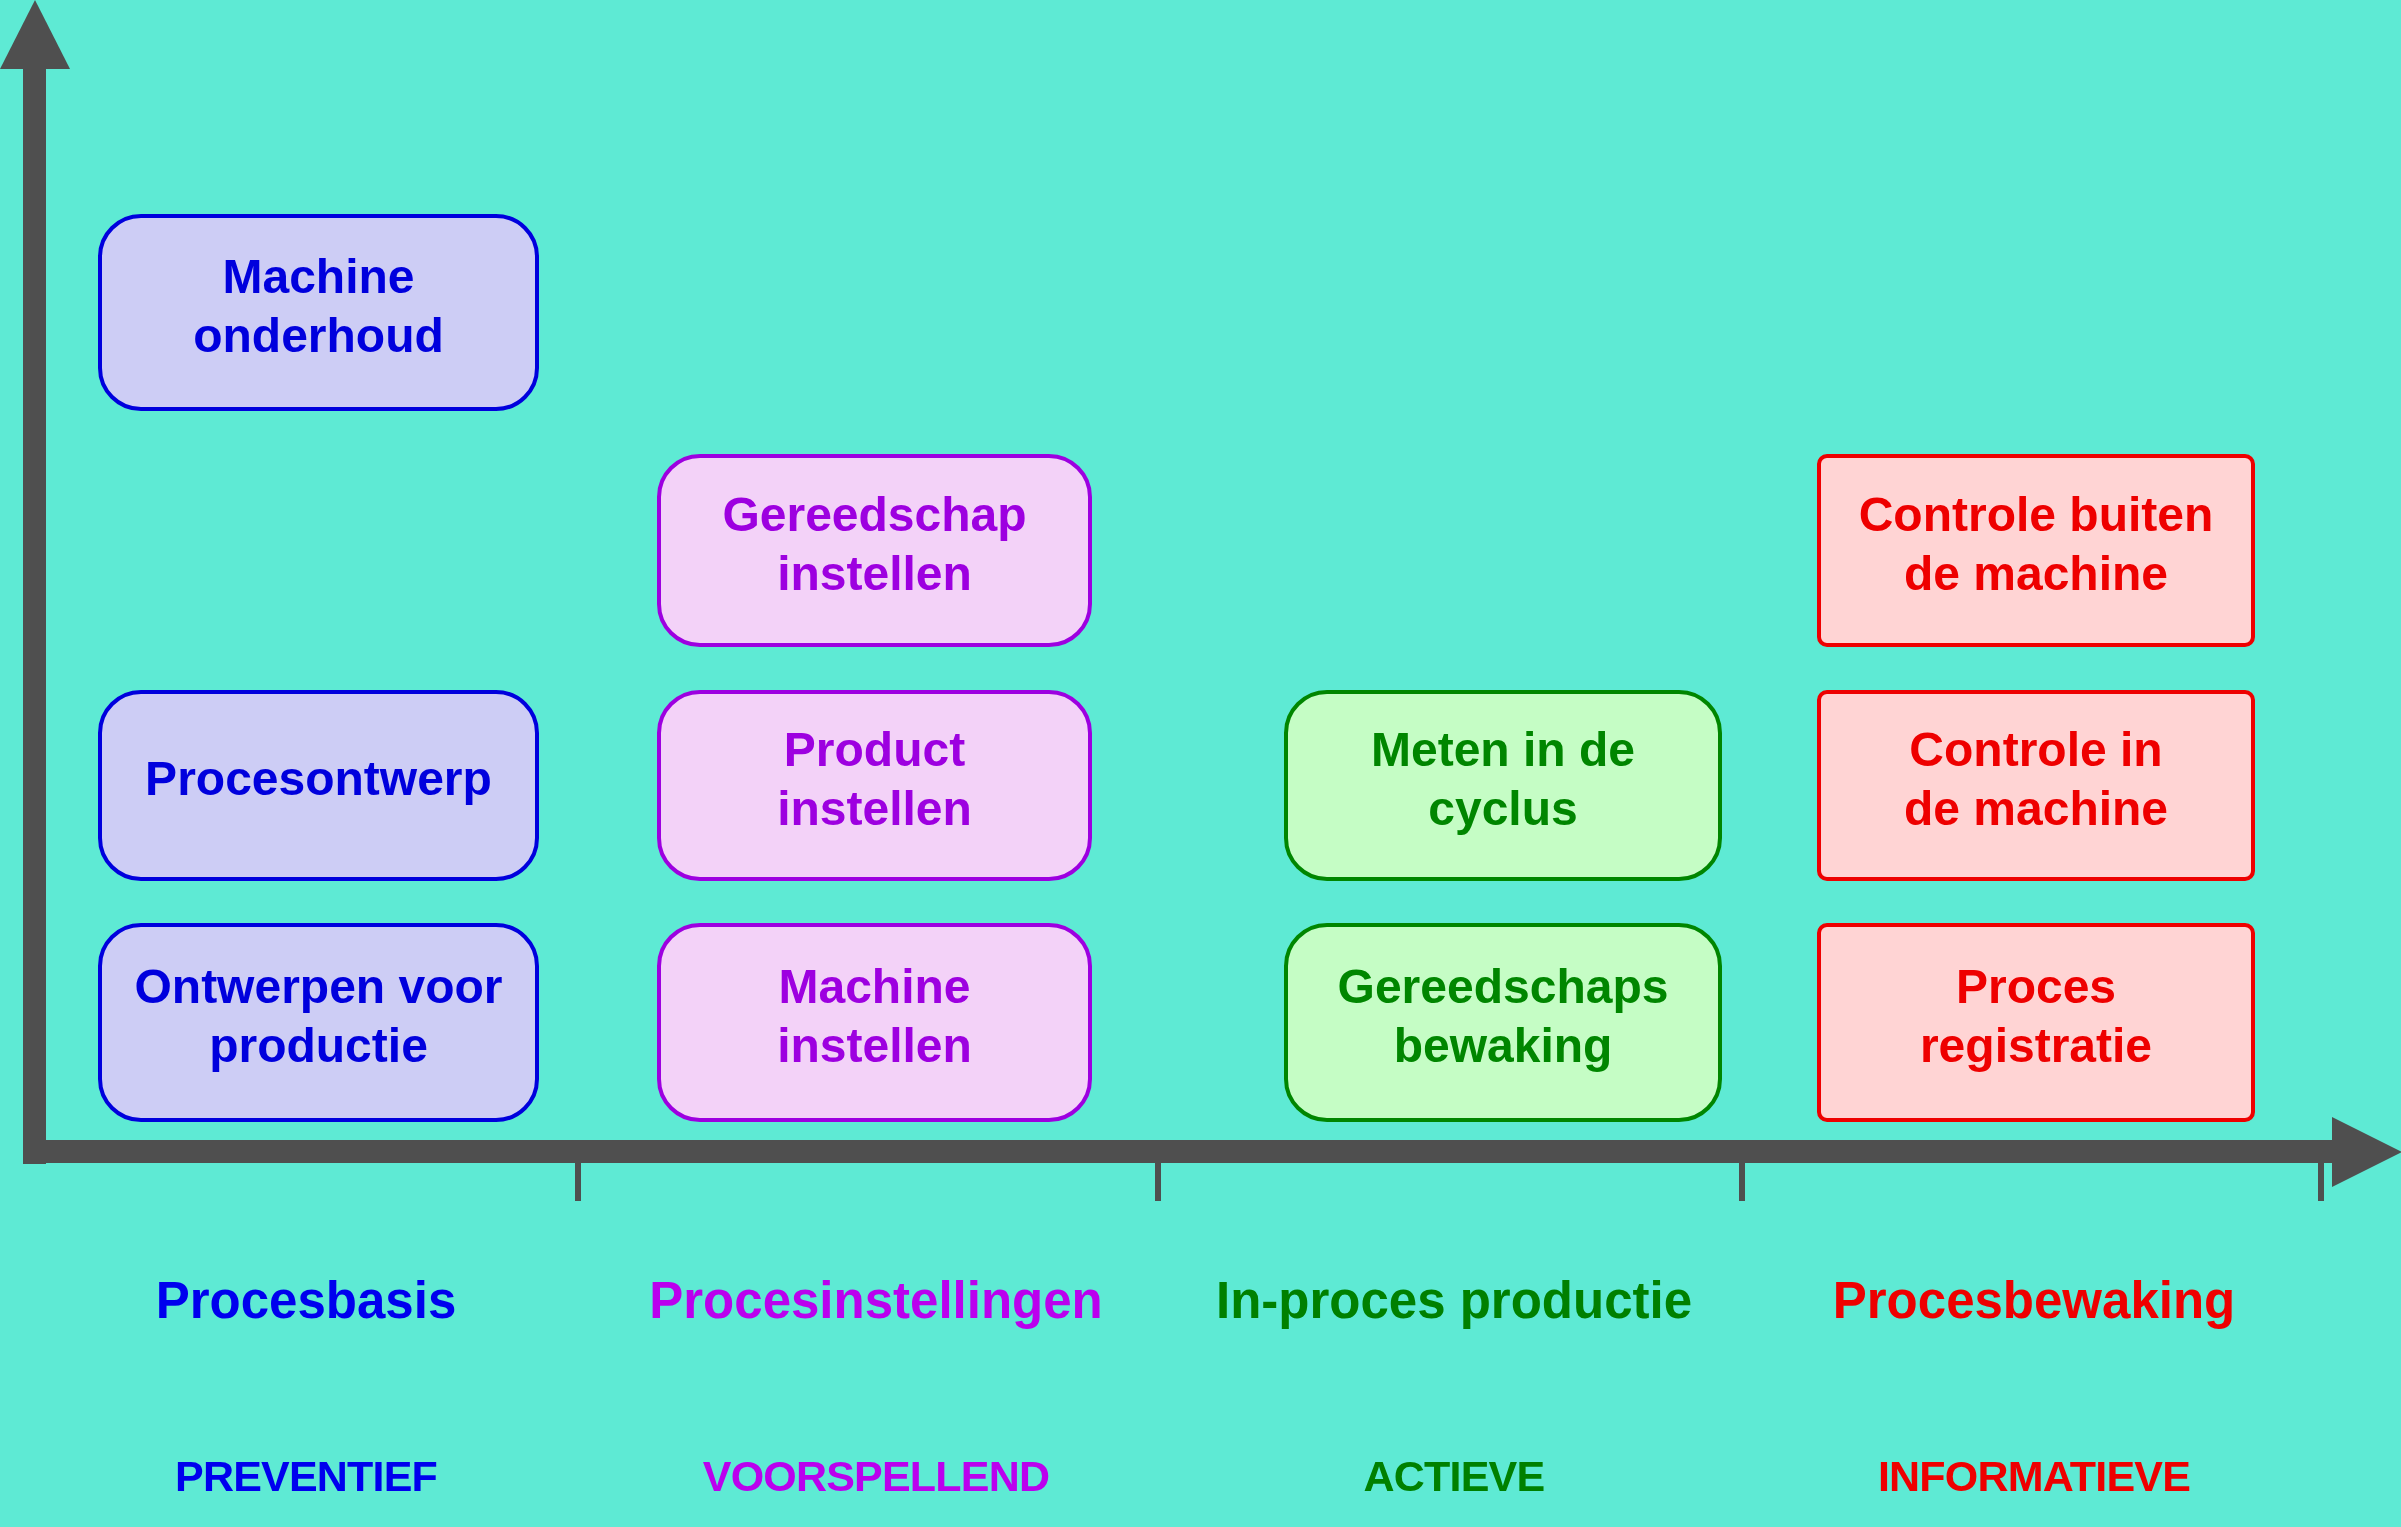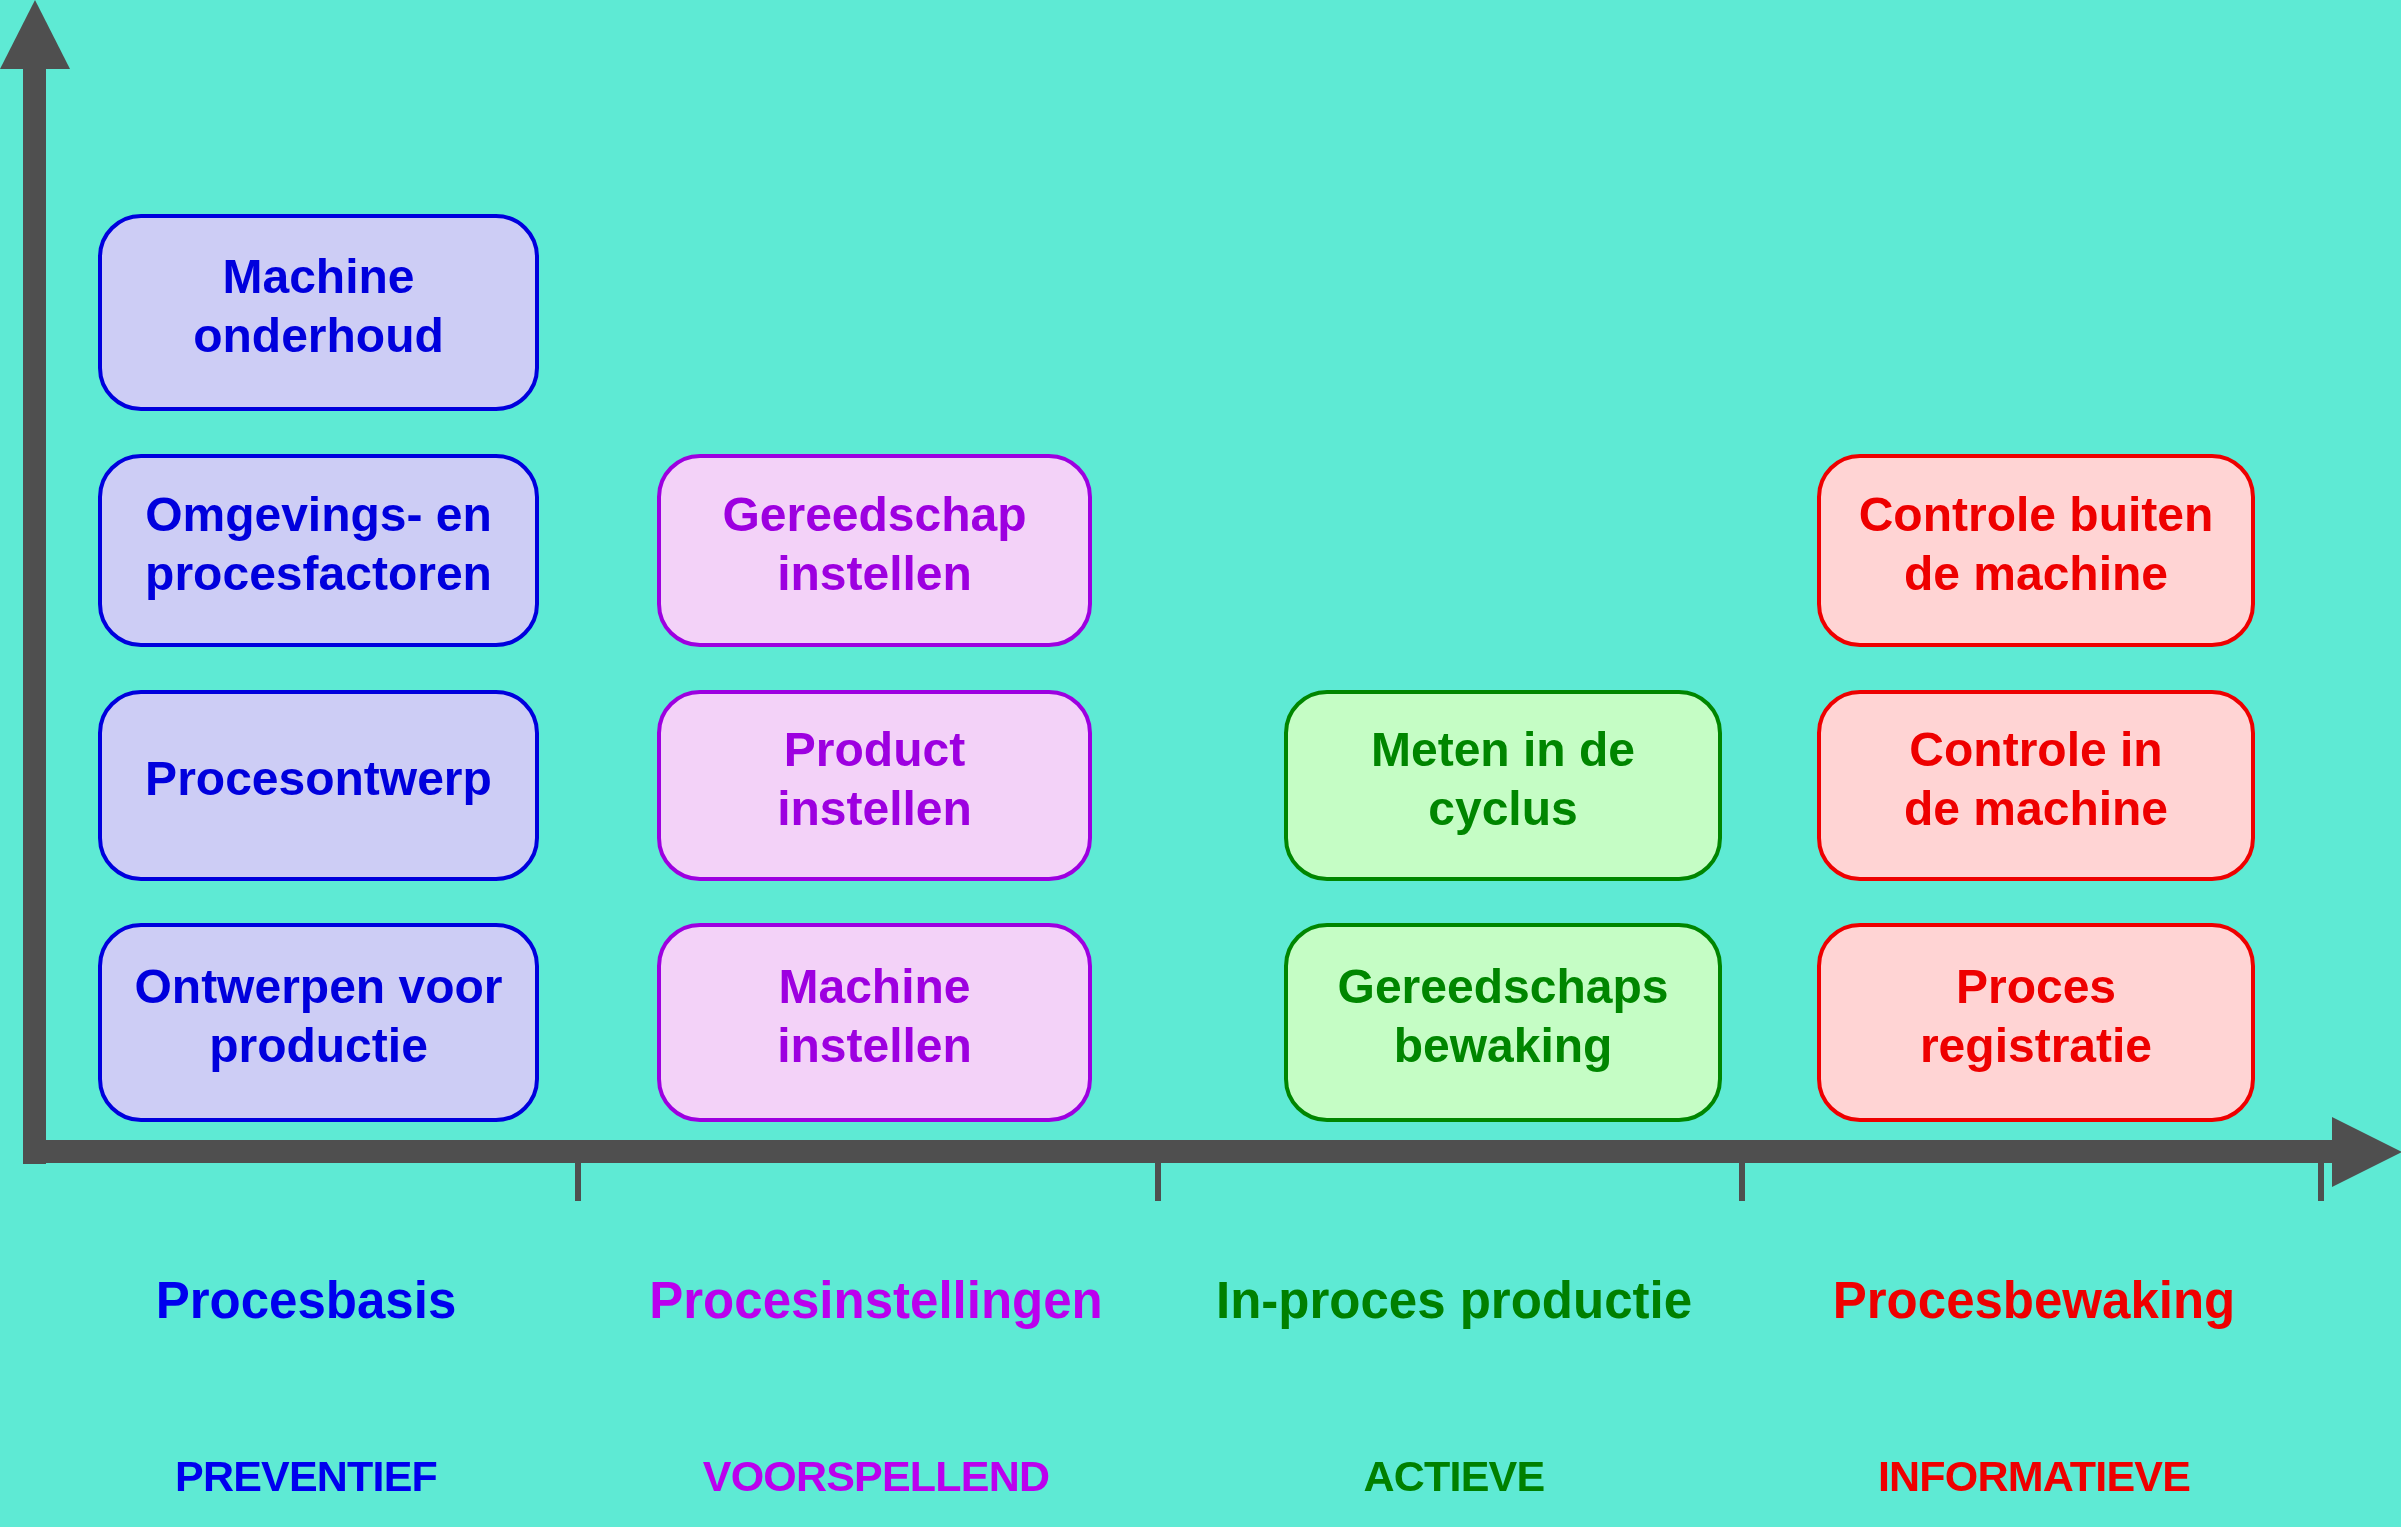"Omgevings- en" div.pbox { html: <div>Omgevings- en procesfactoren</div> -> none }
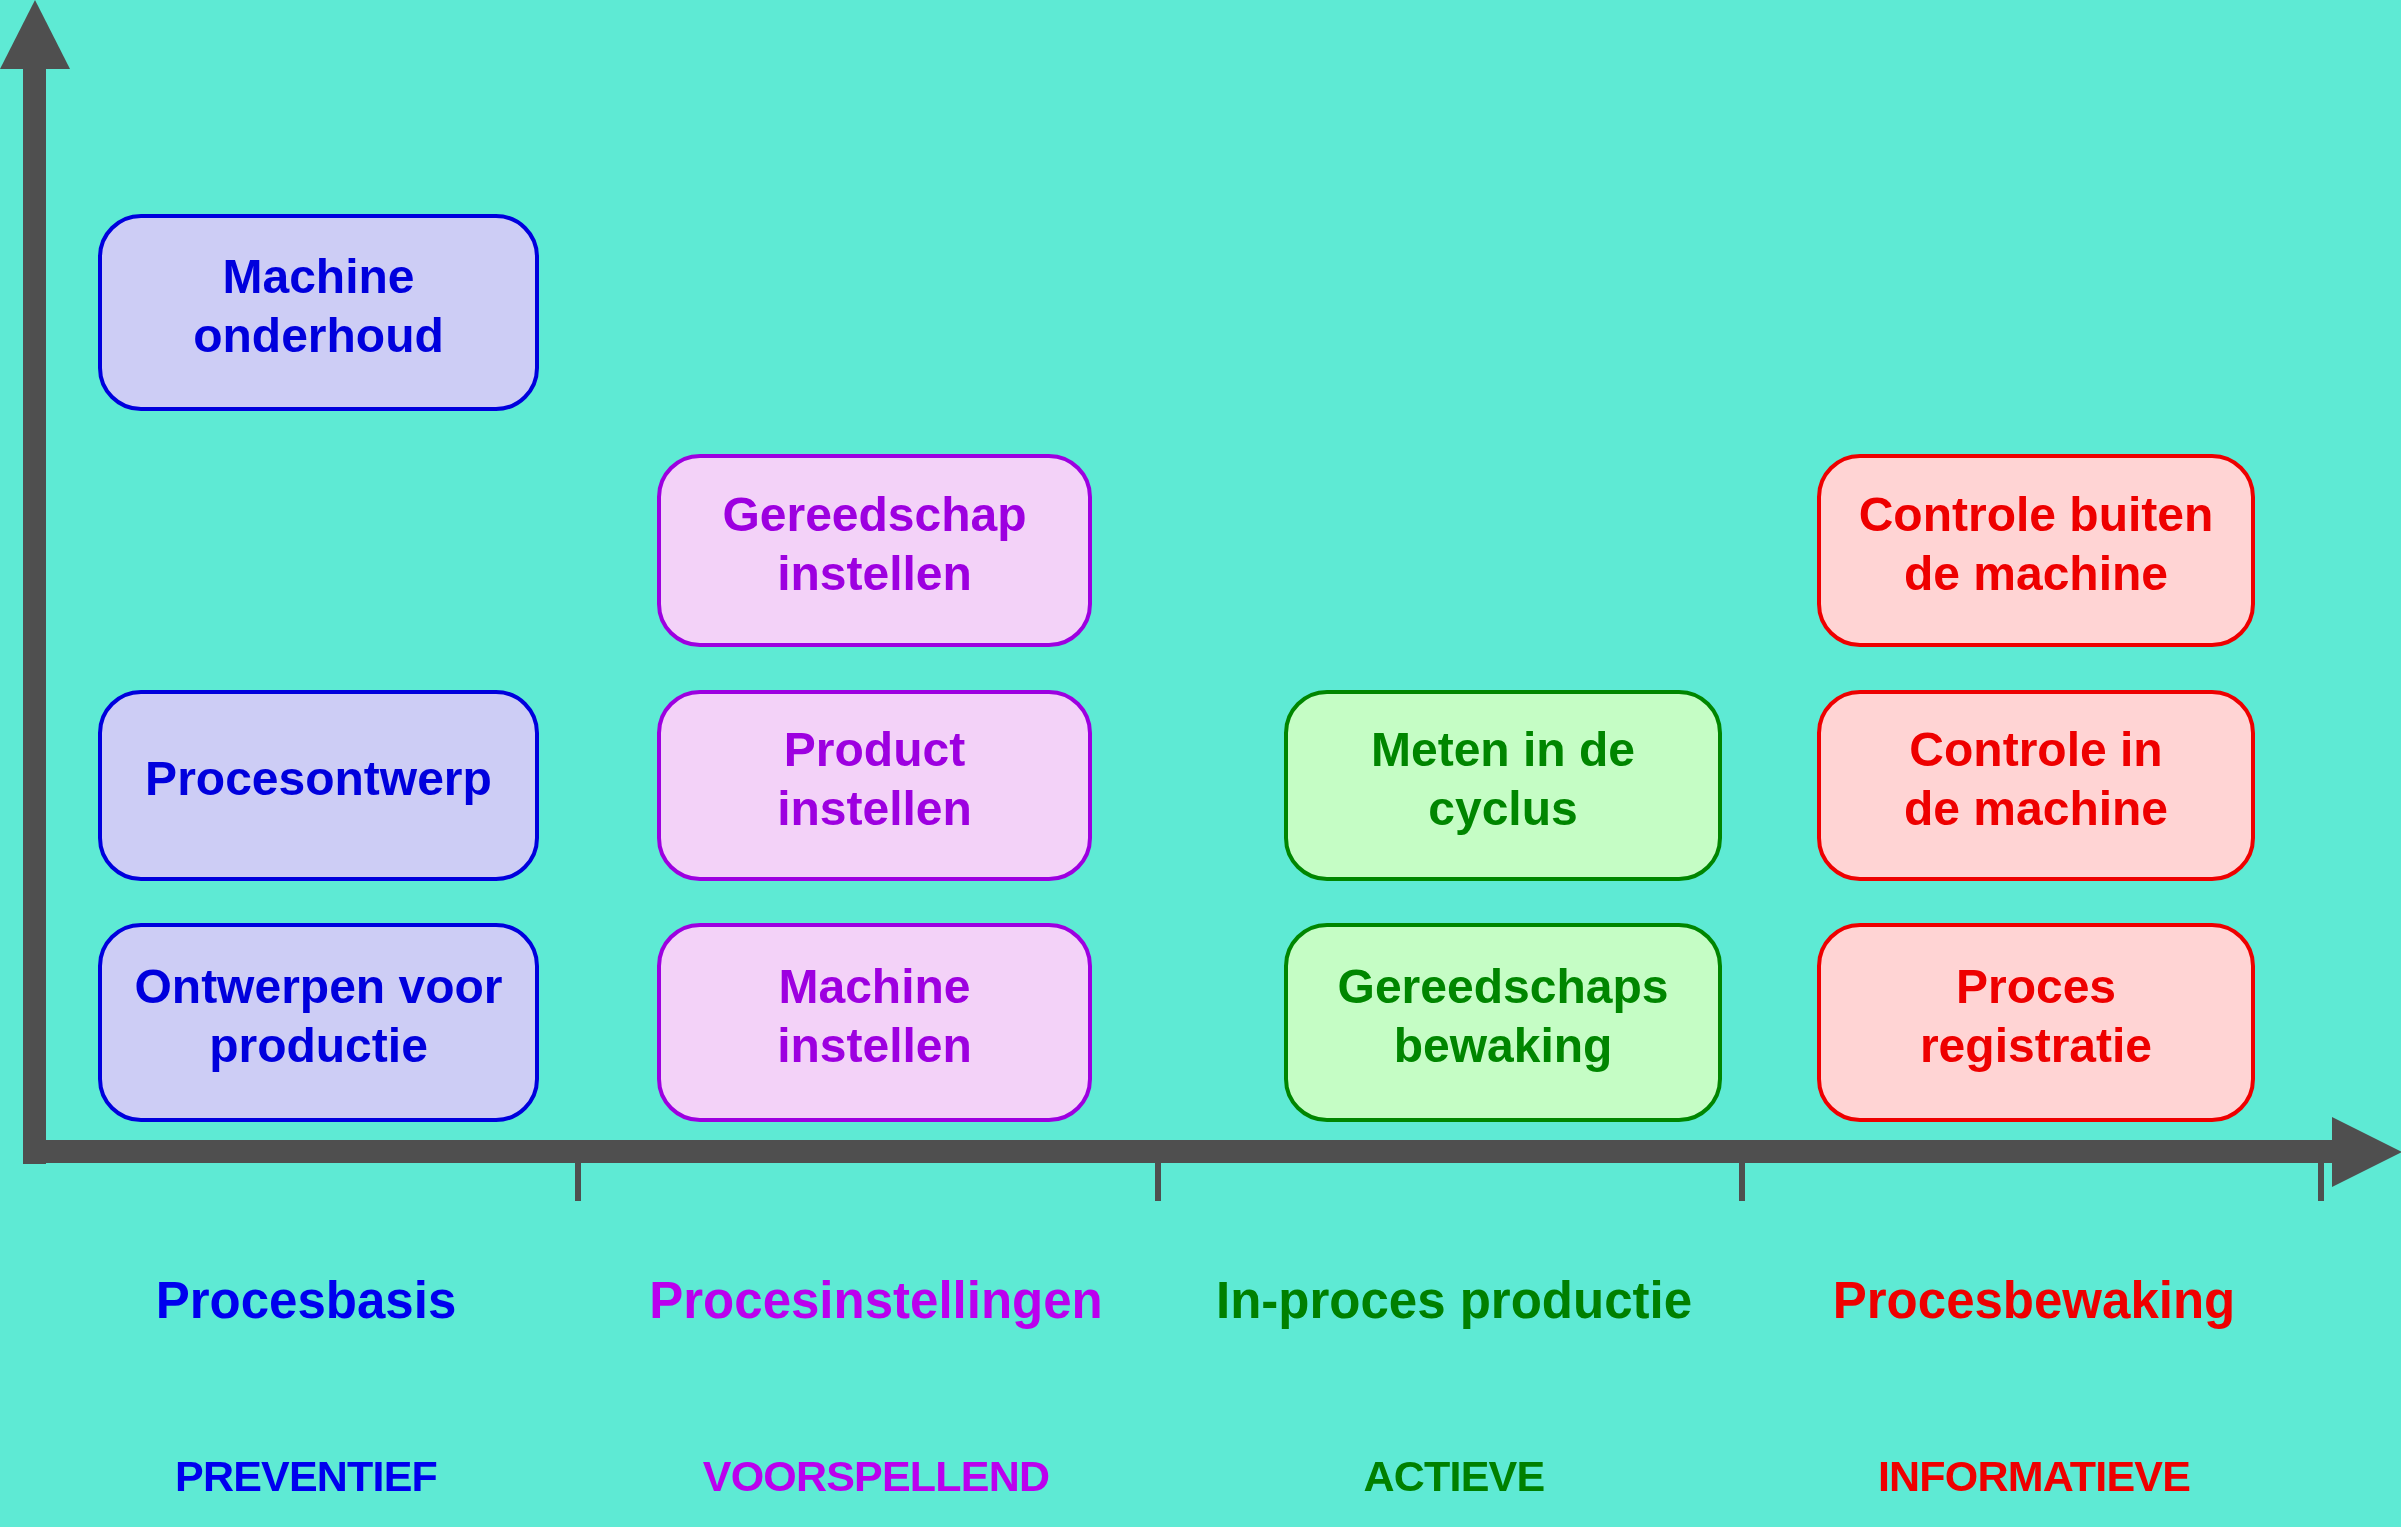"Controle buiten" .col4 { border-radius: none -> 10px }
